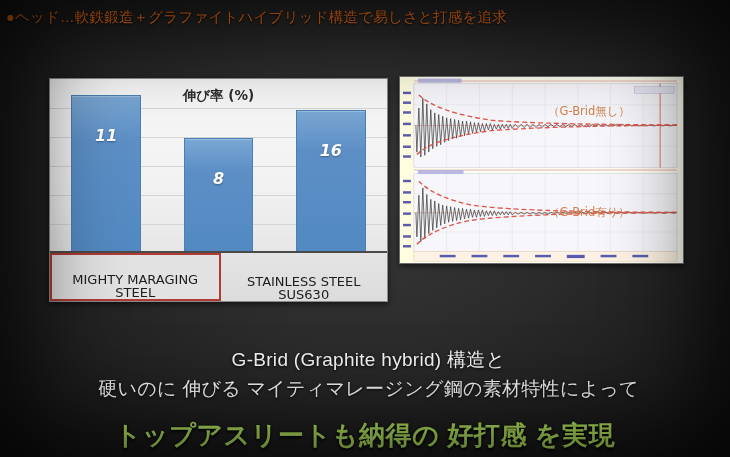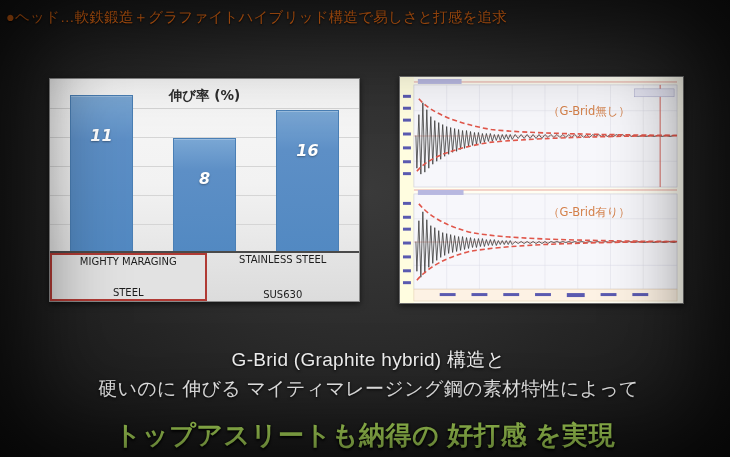"伸び率 (%)" .barpanel { width: 311px -> 339px }
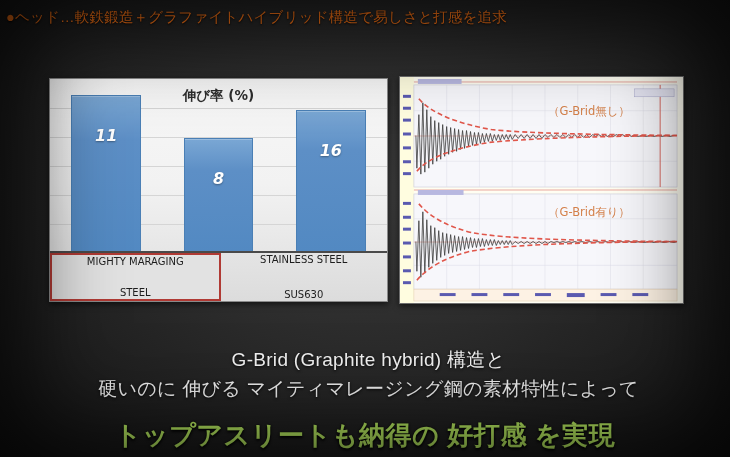"（G-Brid無し）" .oscpanel { height: 228px -> 188px }
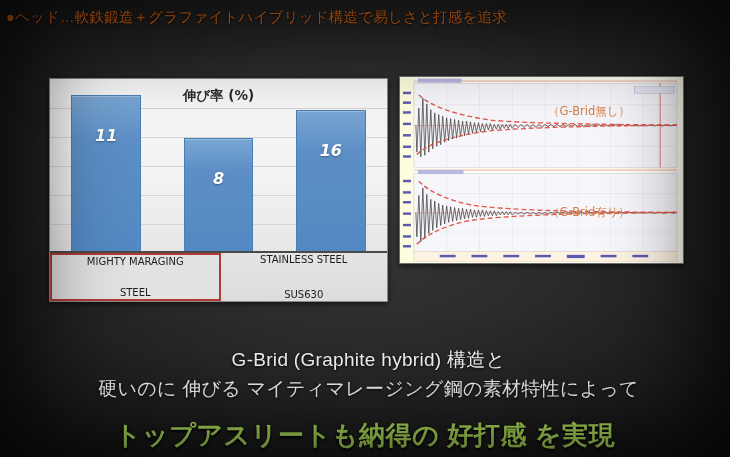"MIGHTY MARAGING" .cat { font-size: 10px -> 13px; justify-content: space-between -> flex-end }
